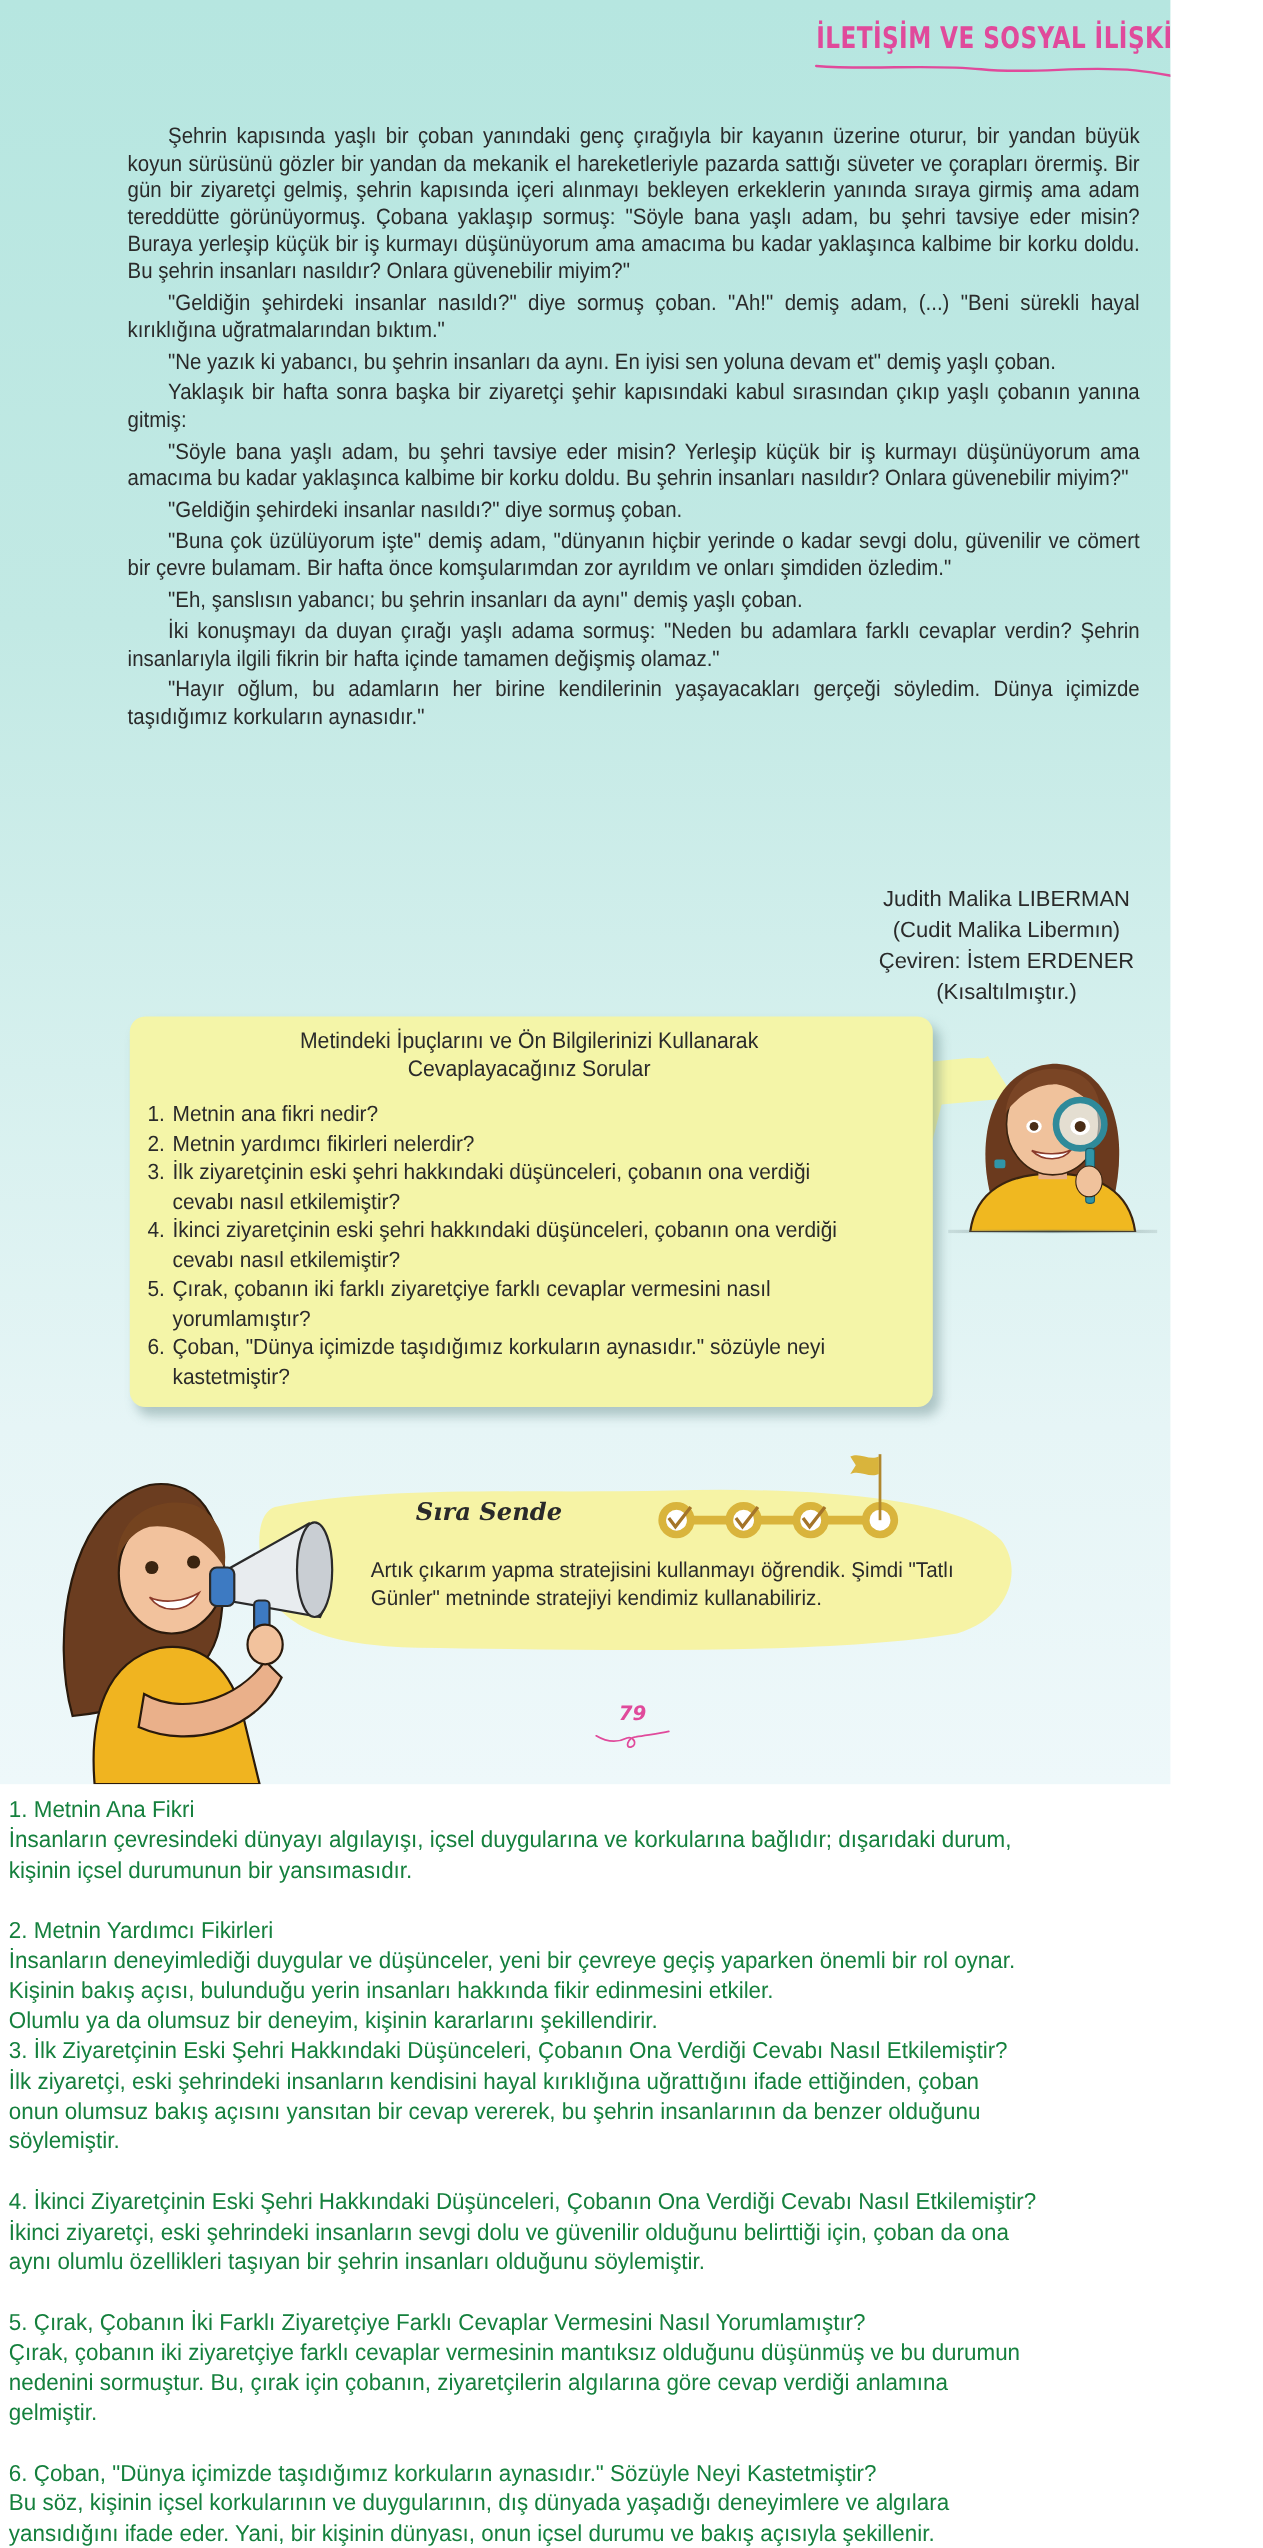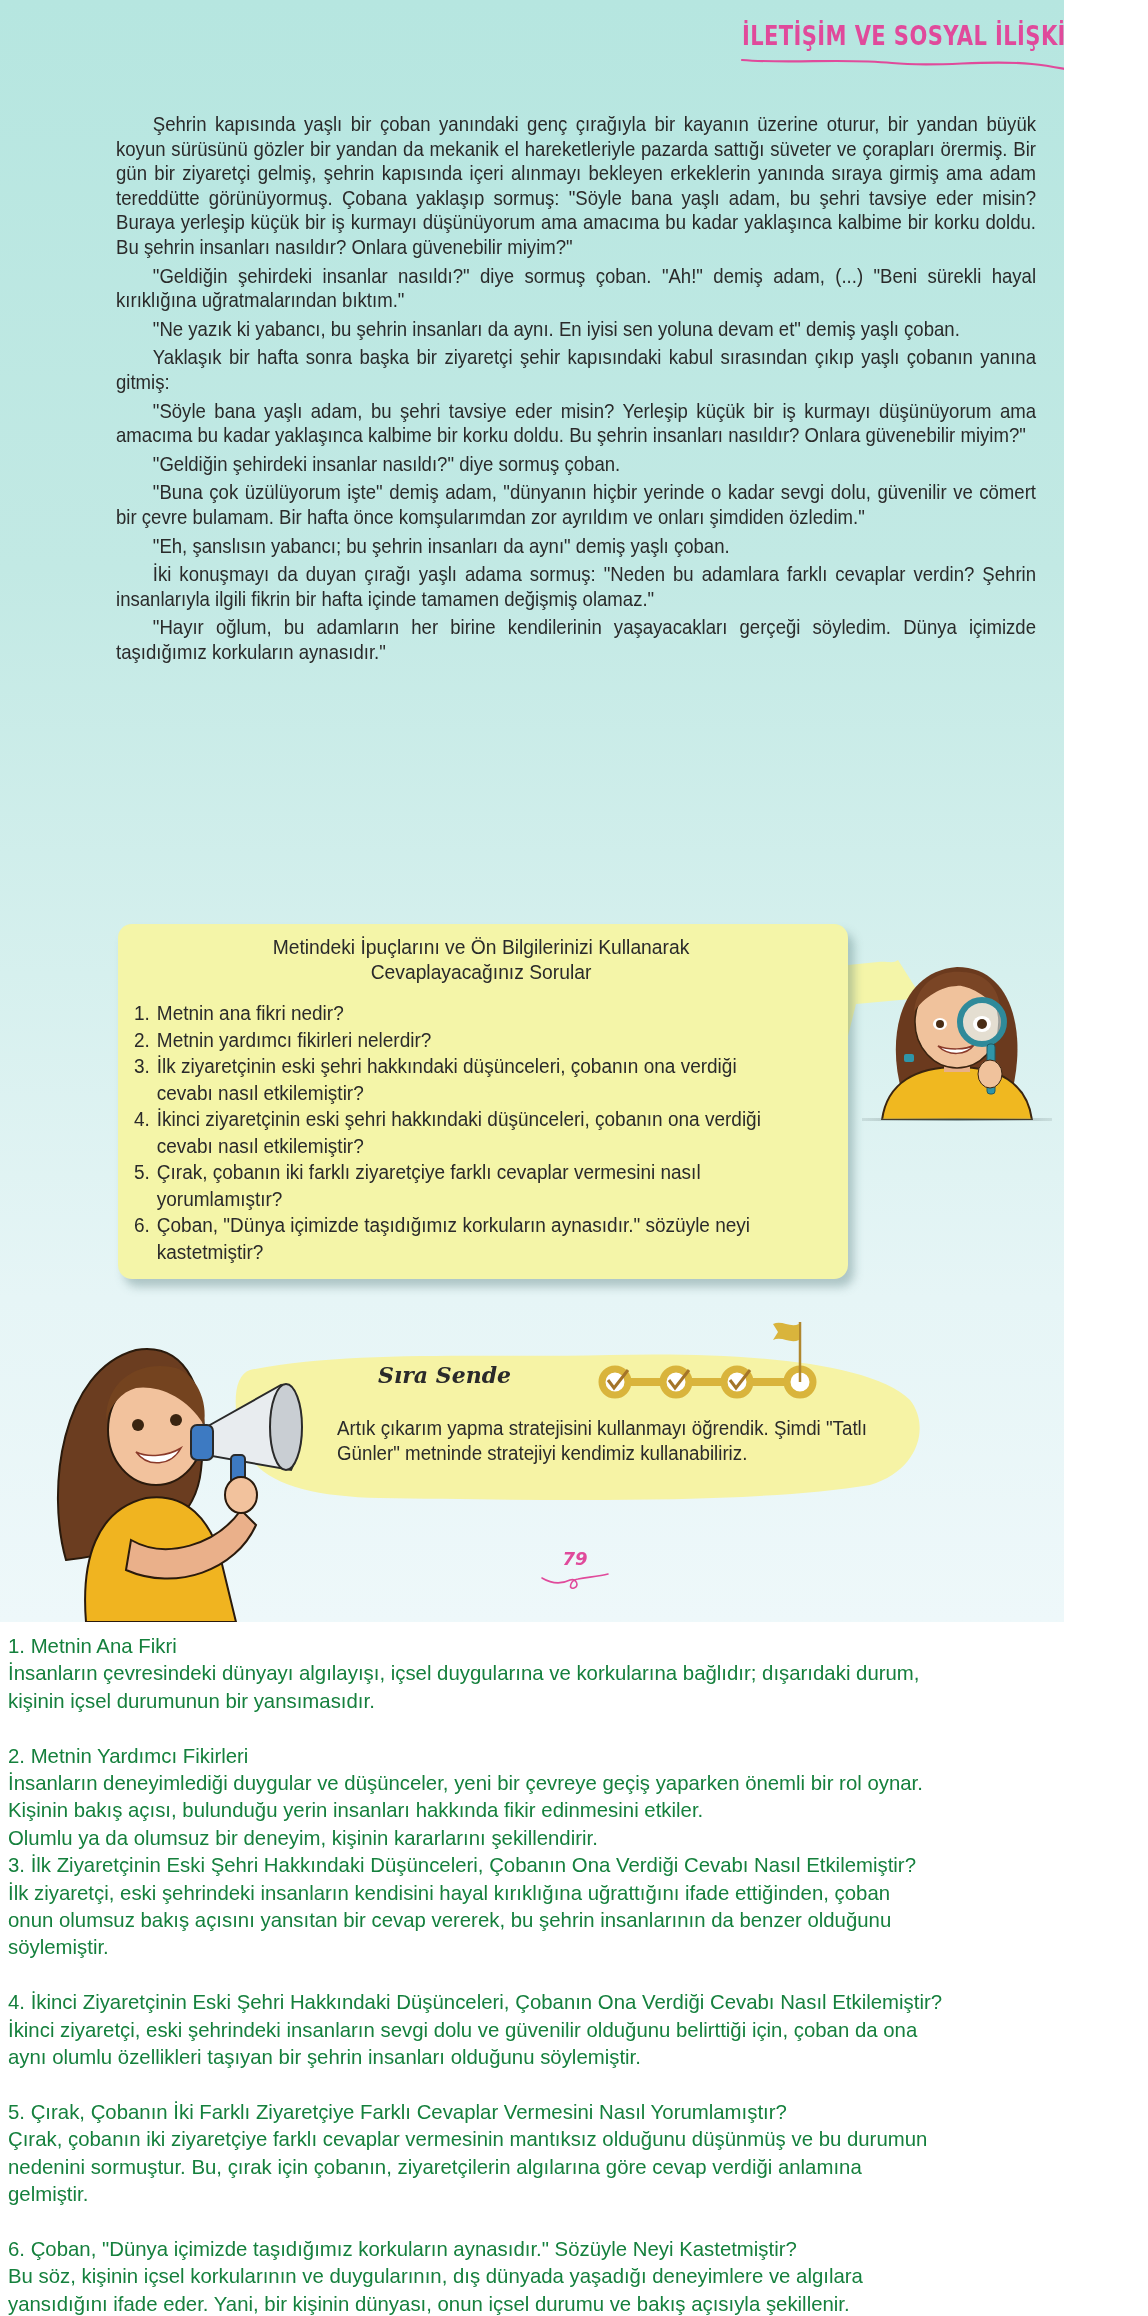"Judith Malika LIBERMAN" div.author-block { html: none -> <div> <div>Judith Malika LIBERMAN</div> <div>(Cudit Malika Libermın)</div> <div>Çeviren: İstem ERDENER</div> <div>(Kısaltılmıştır.)</div> </div> }
